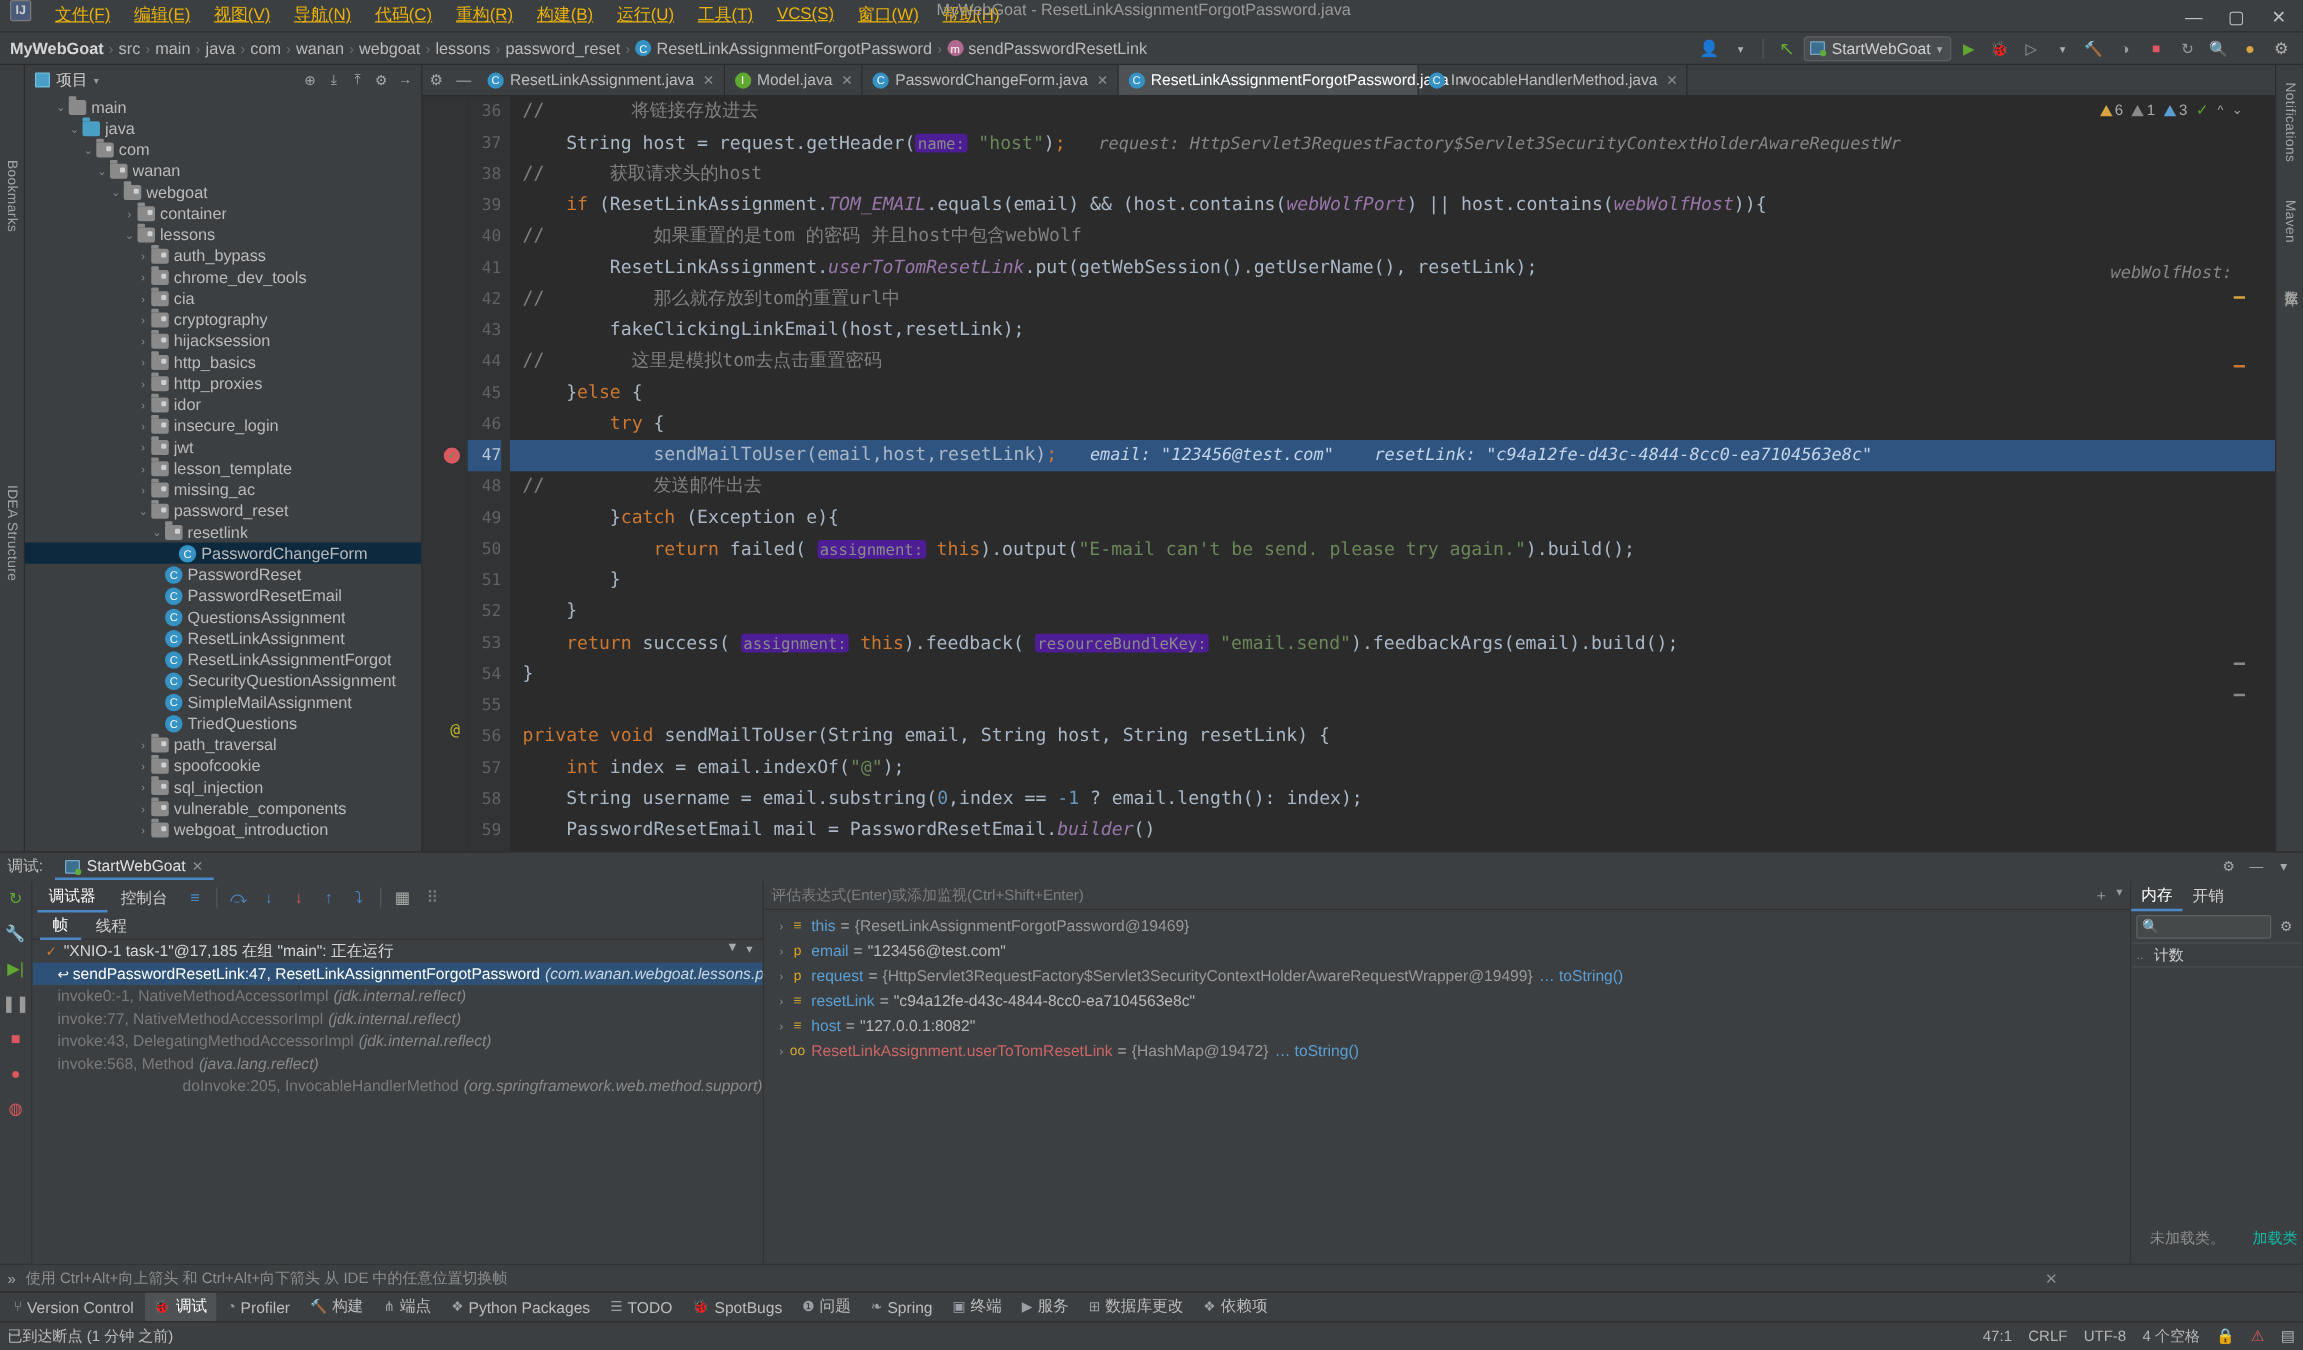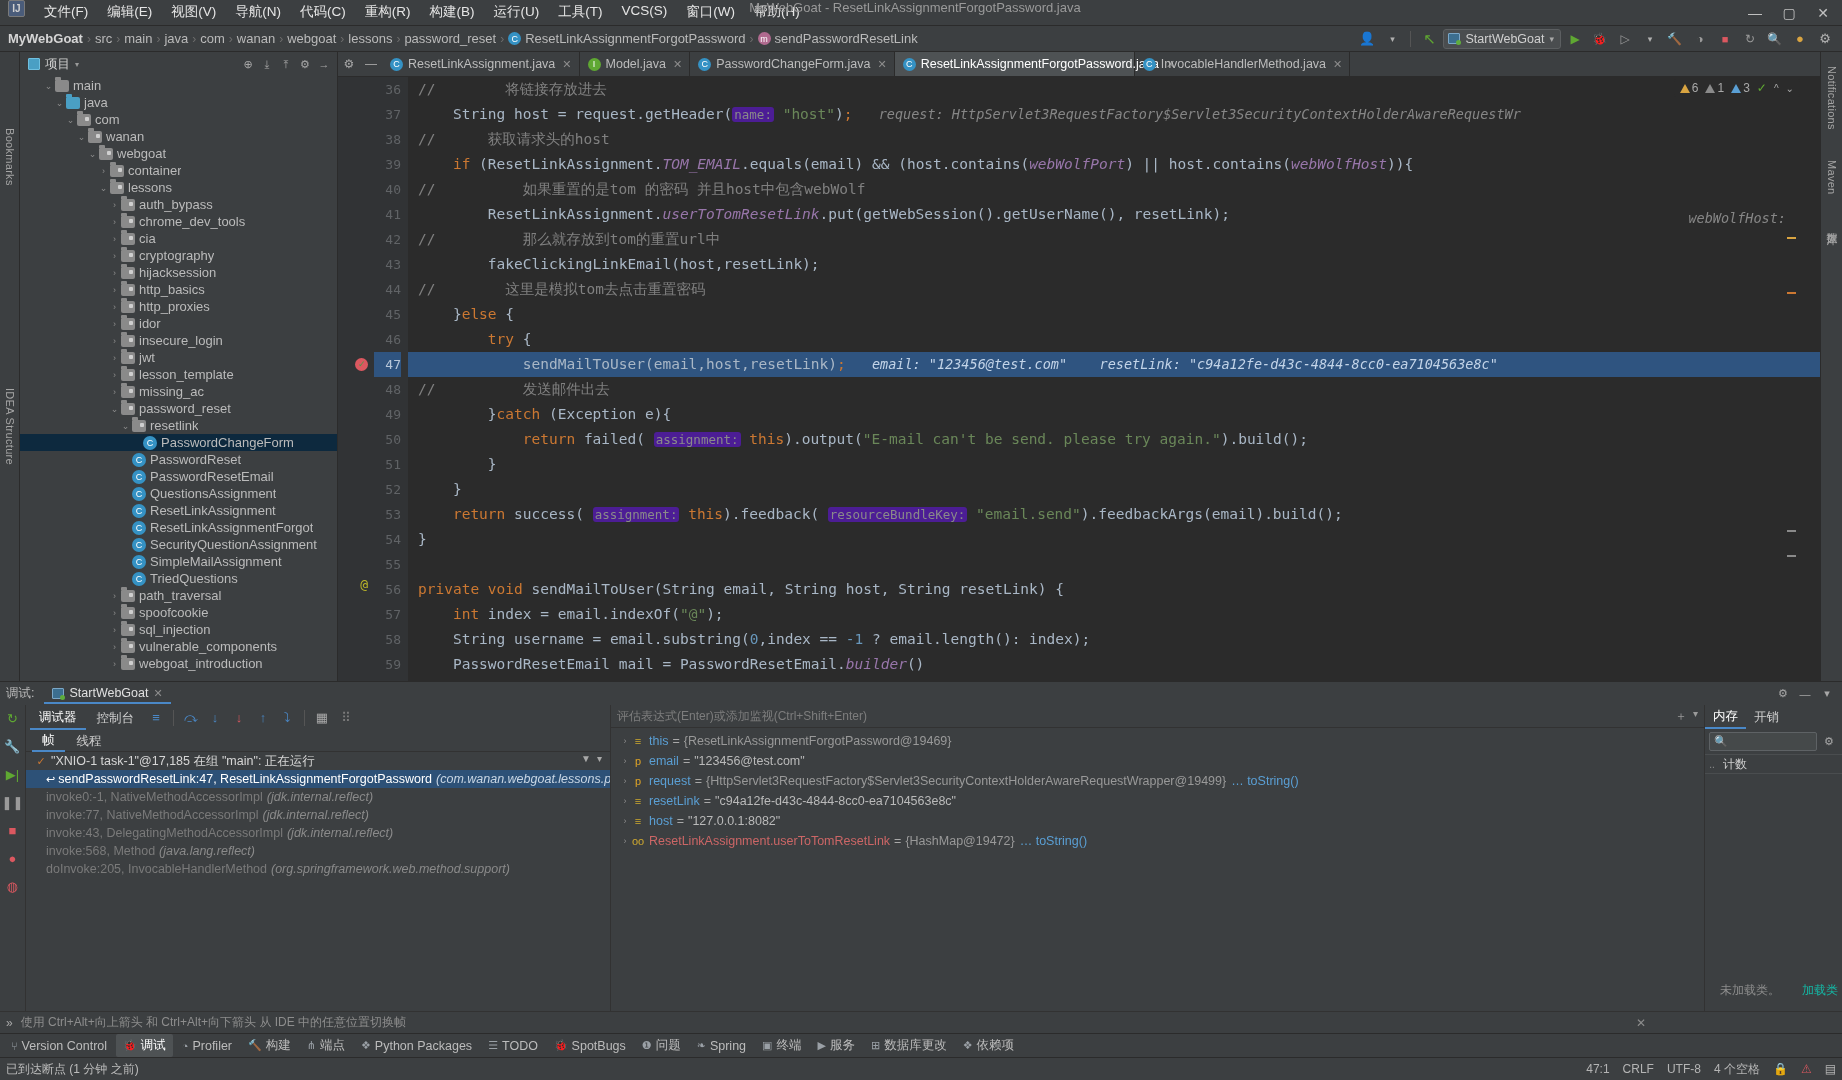"文件(F)" .menu-item { color: #e5e5e5 -> #eab308; text-decoration: none -> underline }
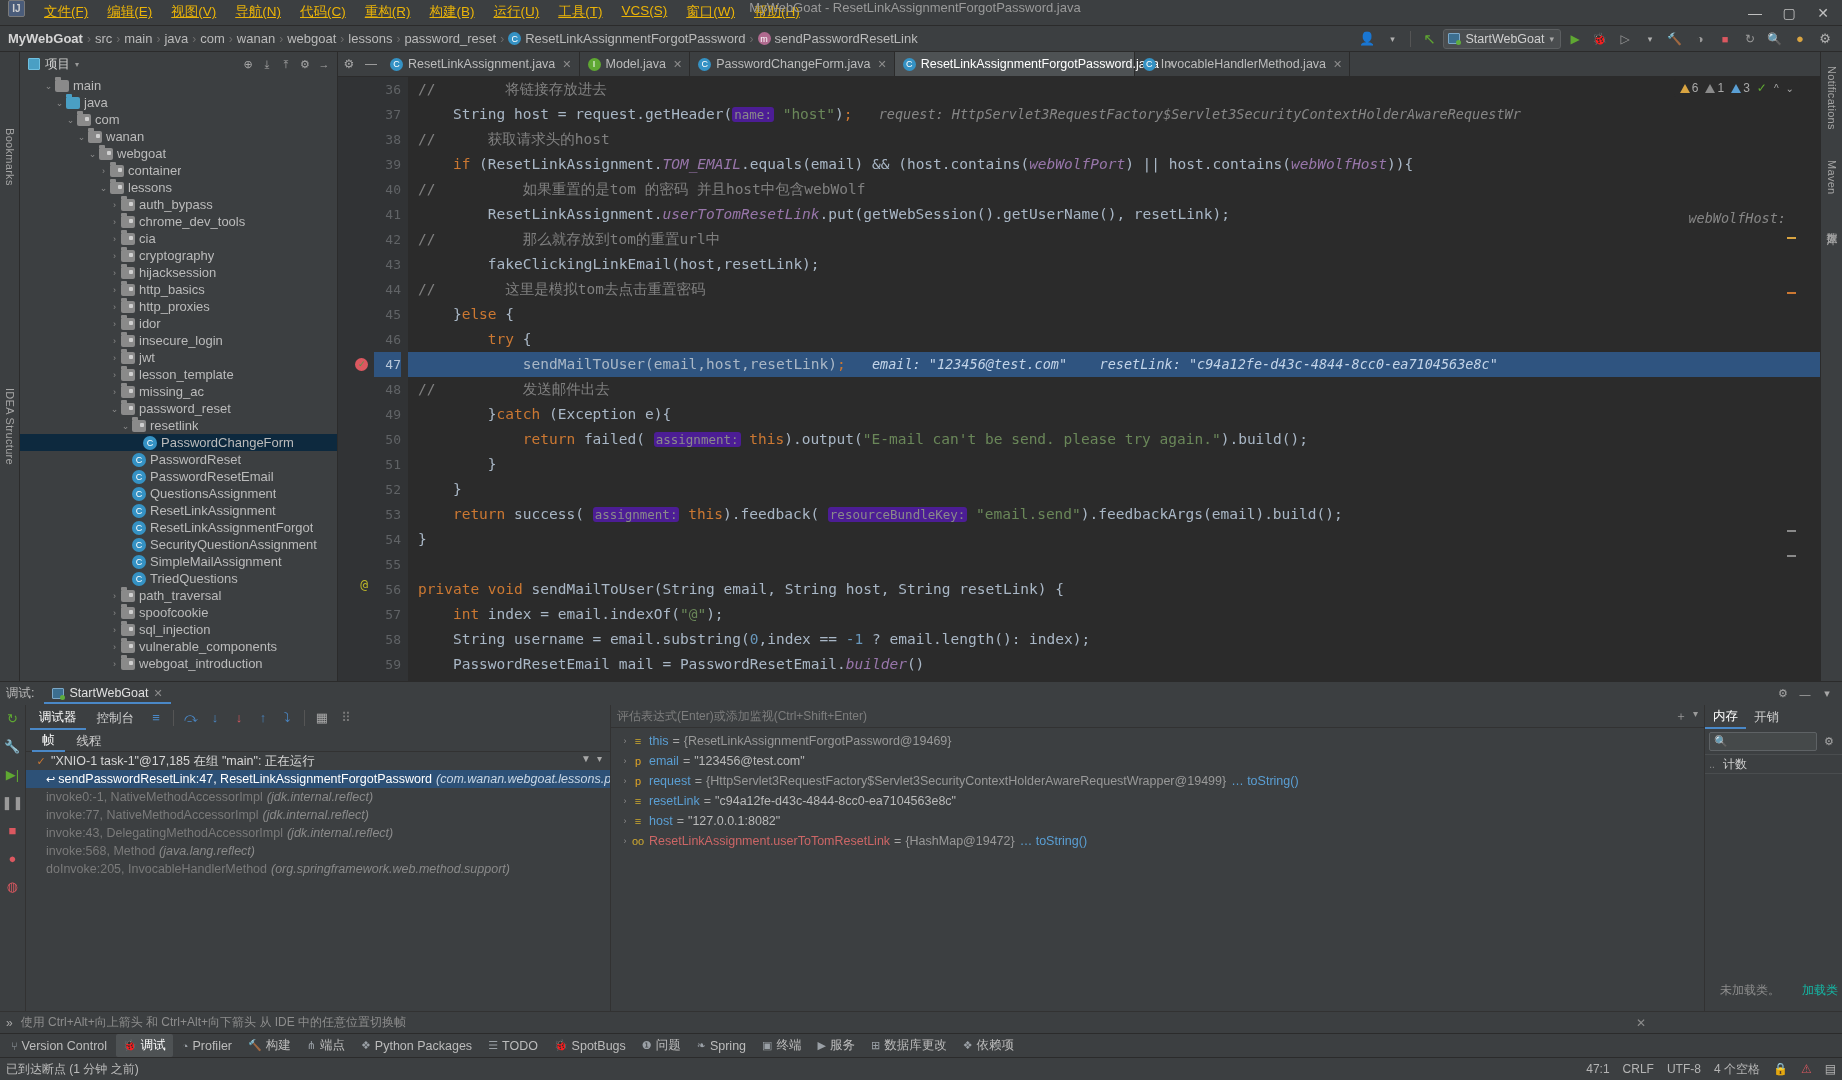"doInvoke:205, InvocableHandlerMethod" div.frow { justify-content: none -> flex-end }
